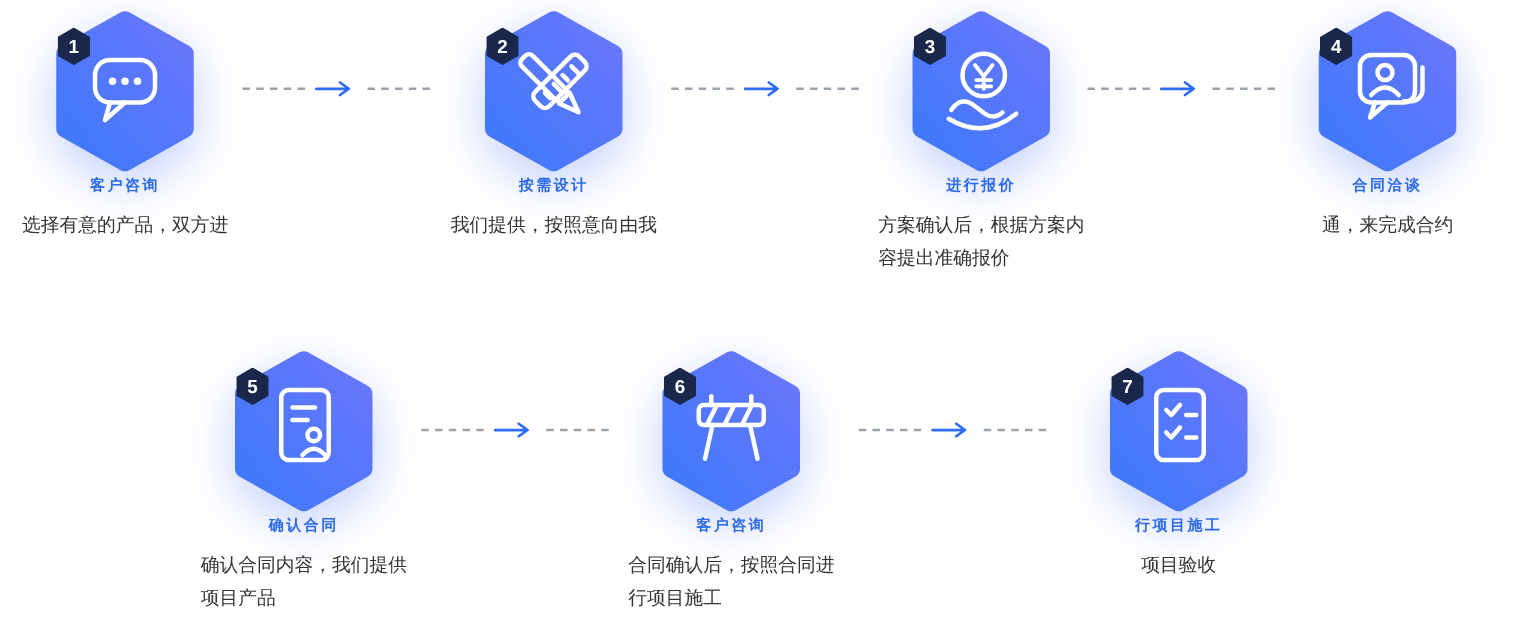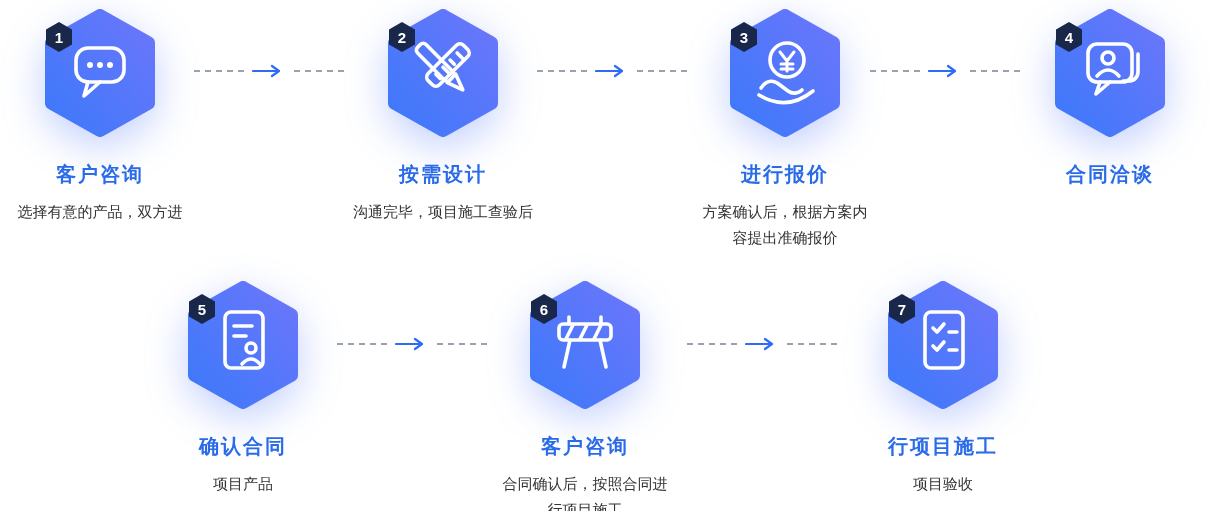"客户咨询" .title { font-size: 20px -> 12px; margin-top: 23px -> 2px }
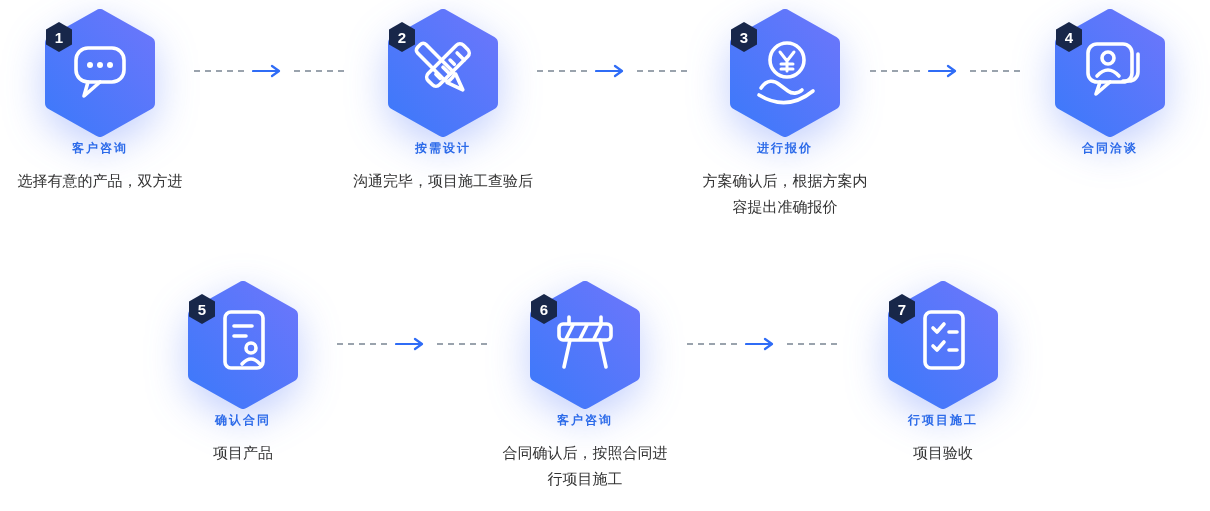"选择有意的产品，双方进" .desc { text-align: center -> none }
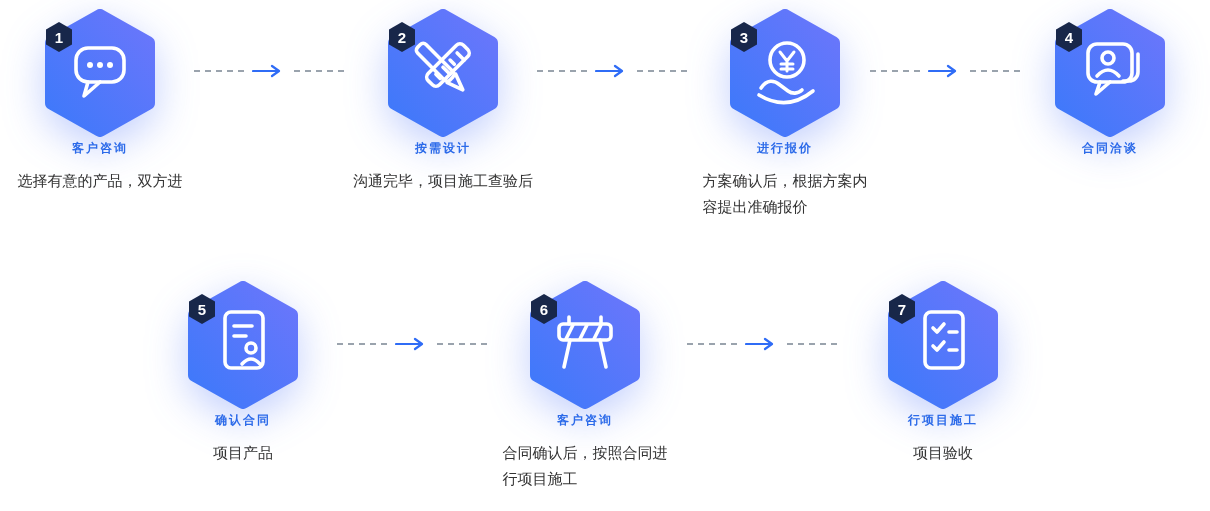"沟通完毕，项目施工查验后" div { text: 沟通完毕，项目施工查验后 -> 我们提供，按照意向由我 }
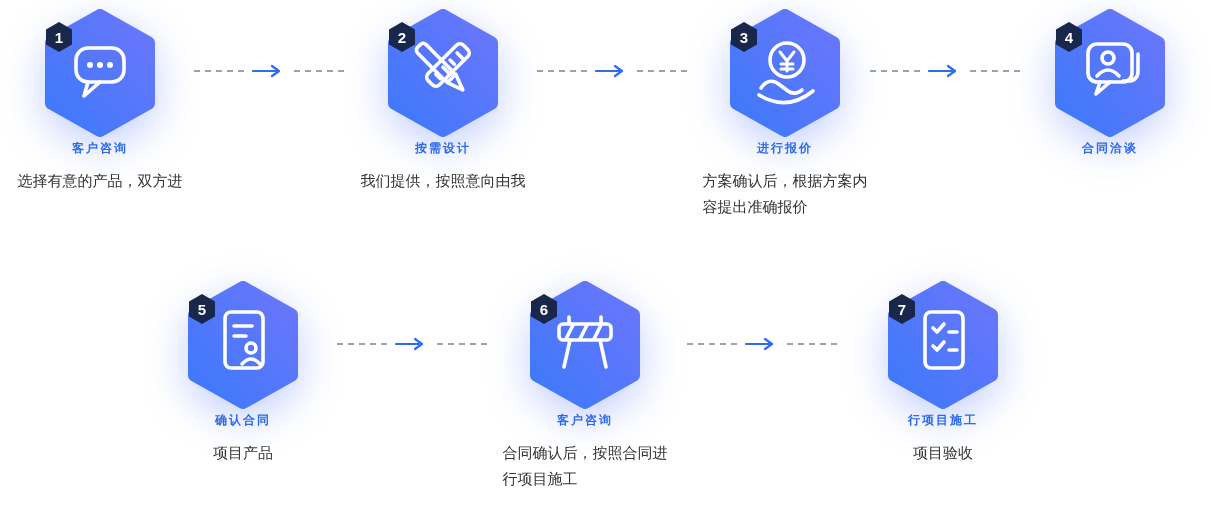"通，来完成合约" div { html: none -> <div>通，来完成合约</div> }
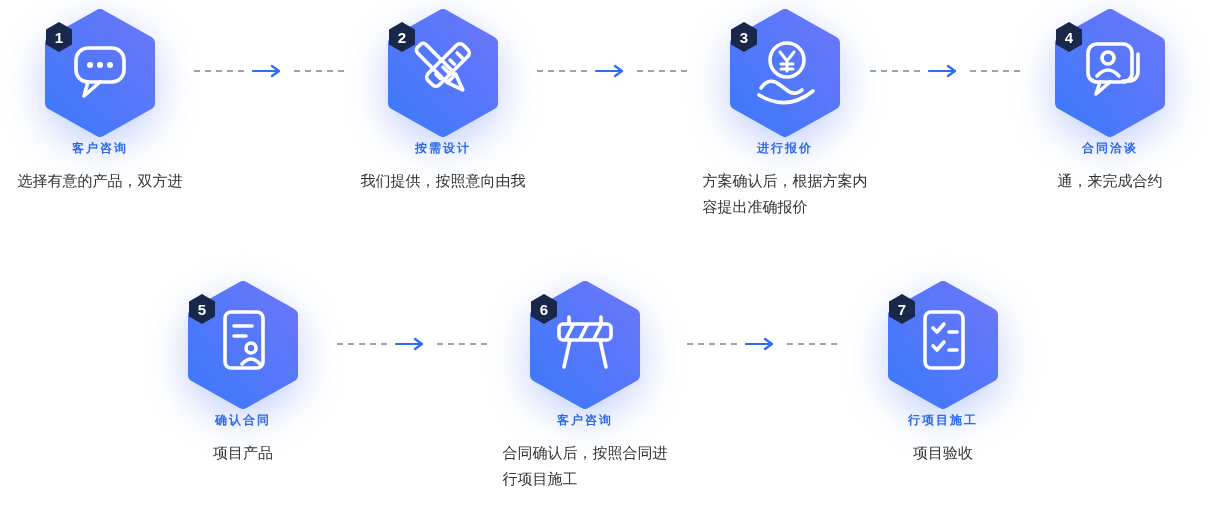"确认合同内容，我们提供" div { html: none -> <div>确认合同内容，我们提供</div> }
